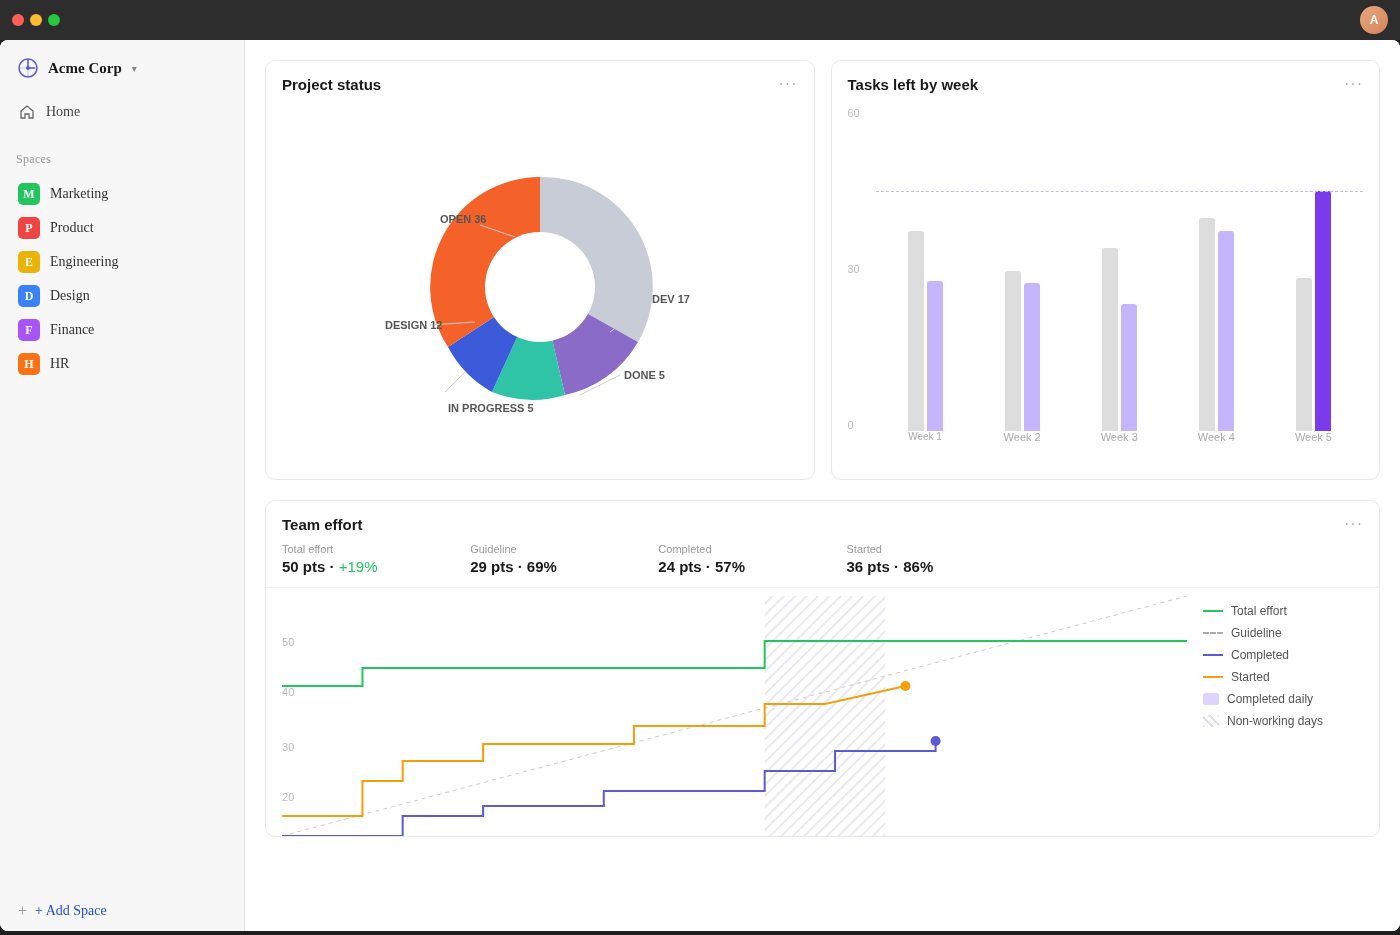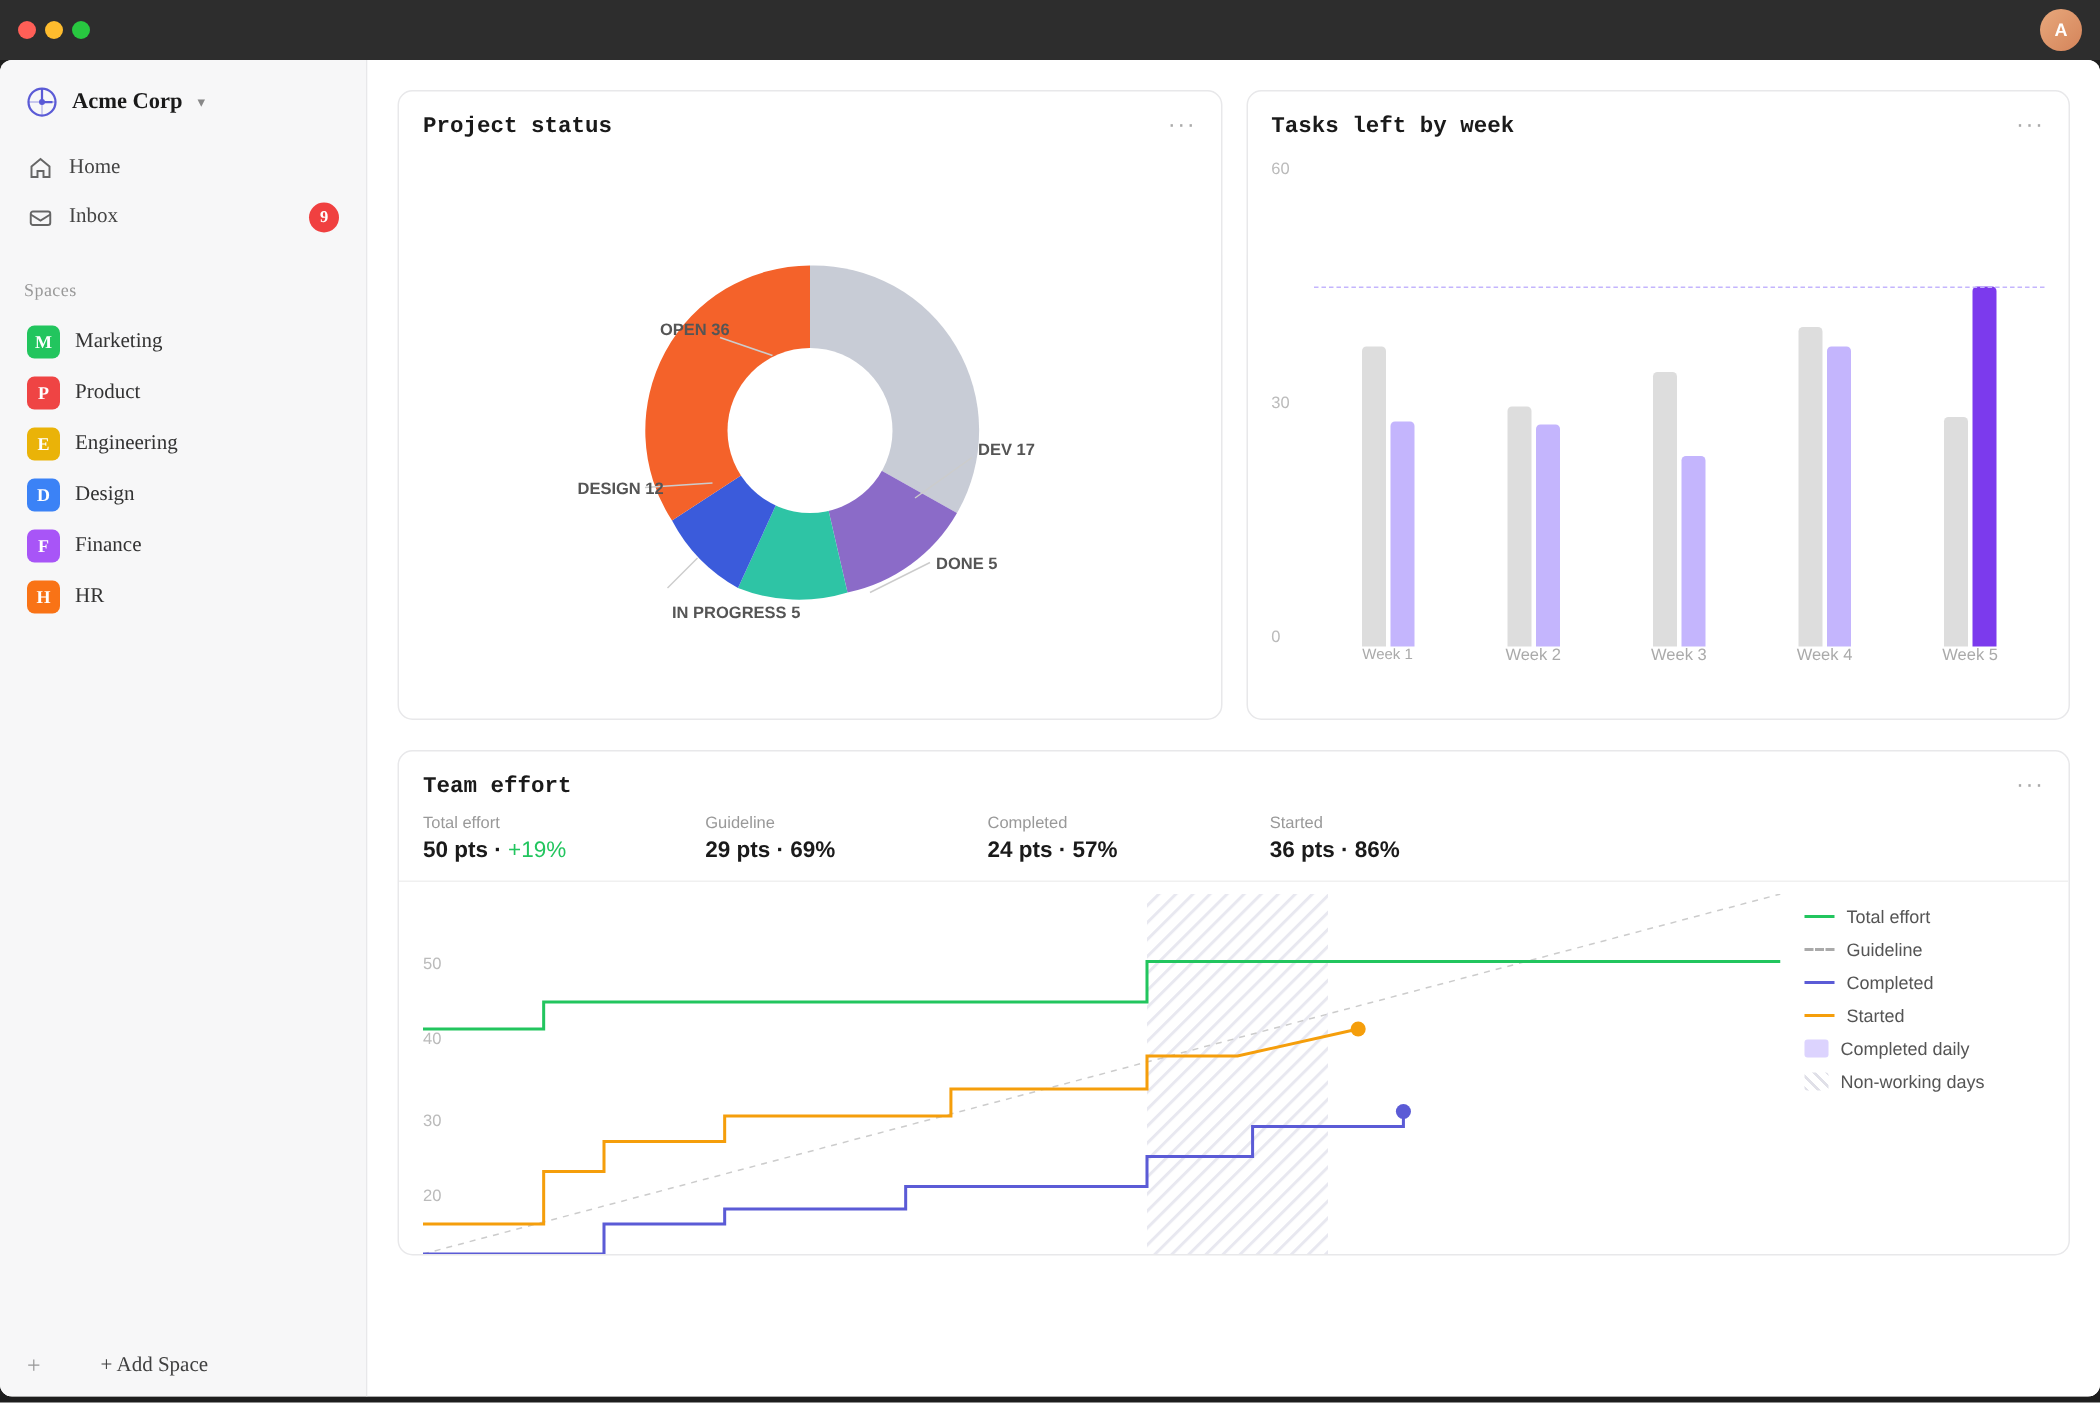"Project status" .card-title { font-family: Liberation Mono, monospace -> none }
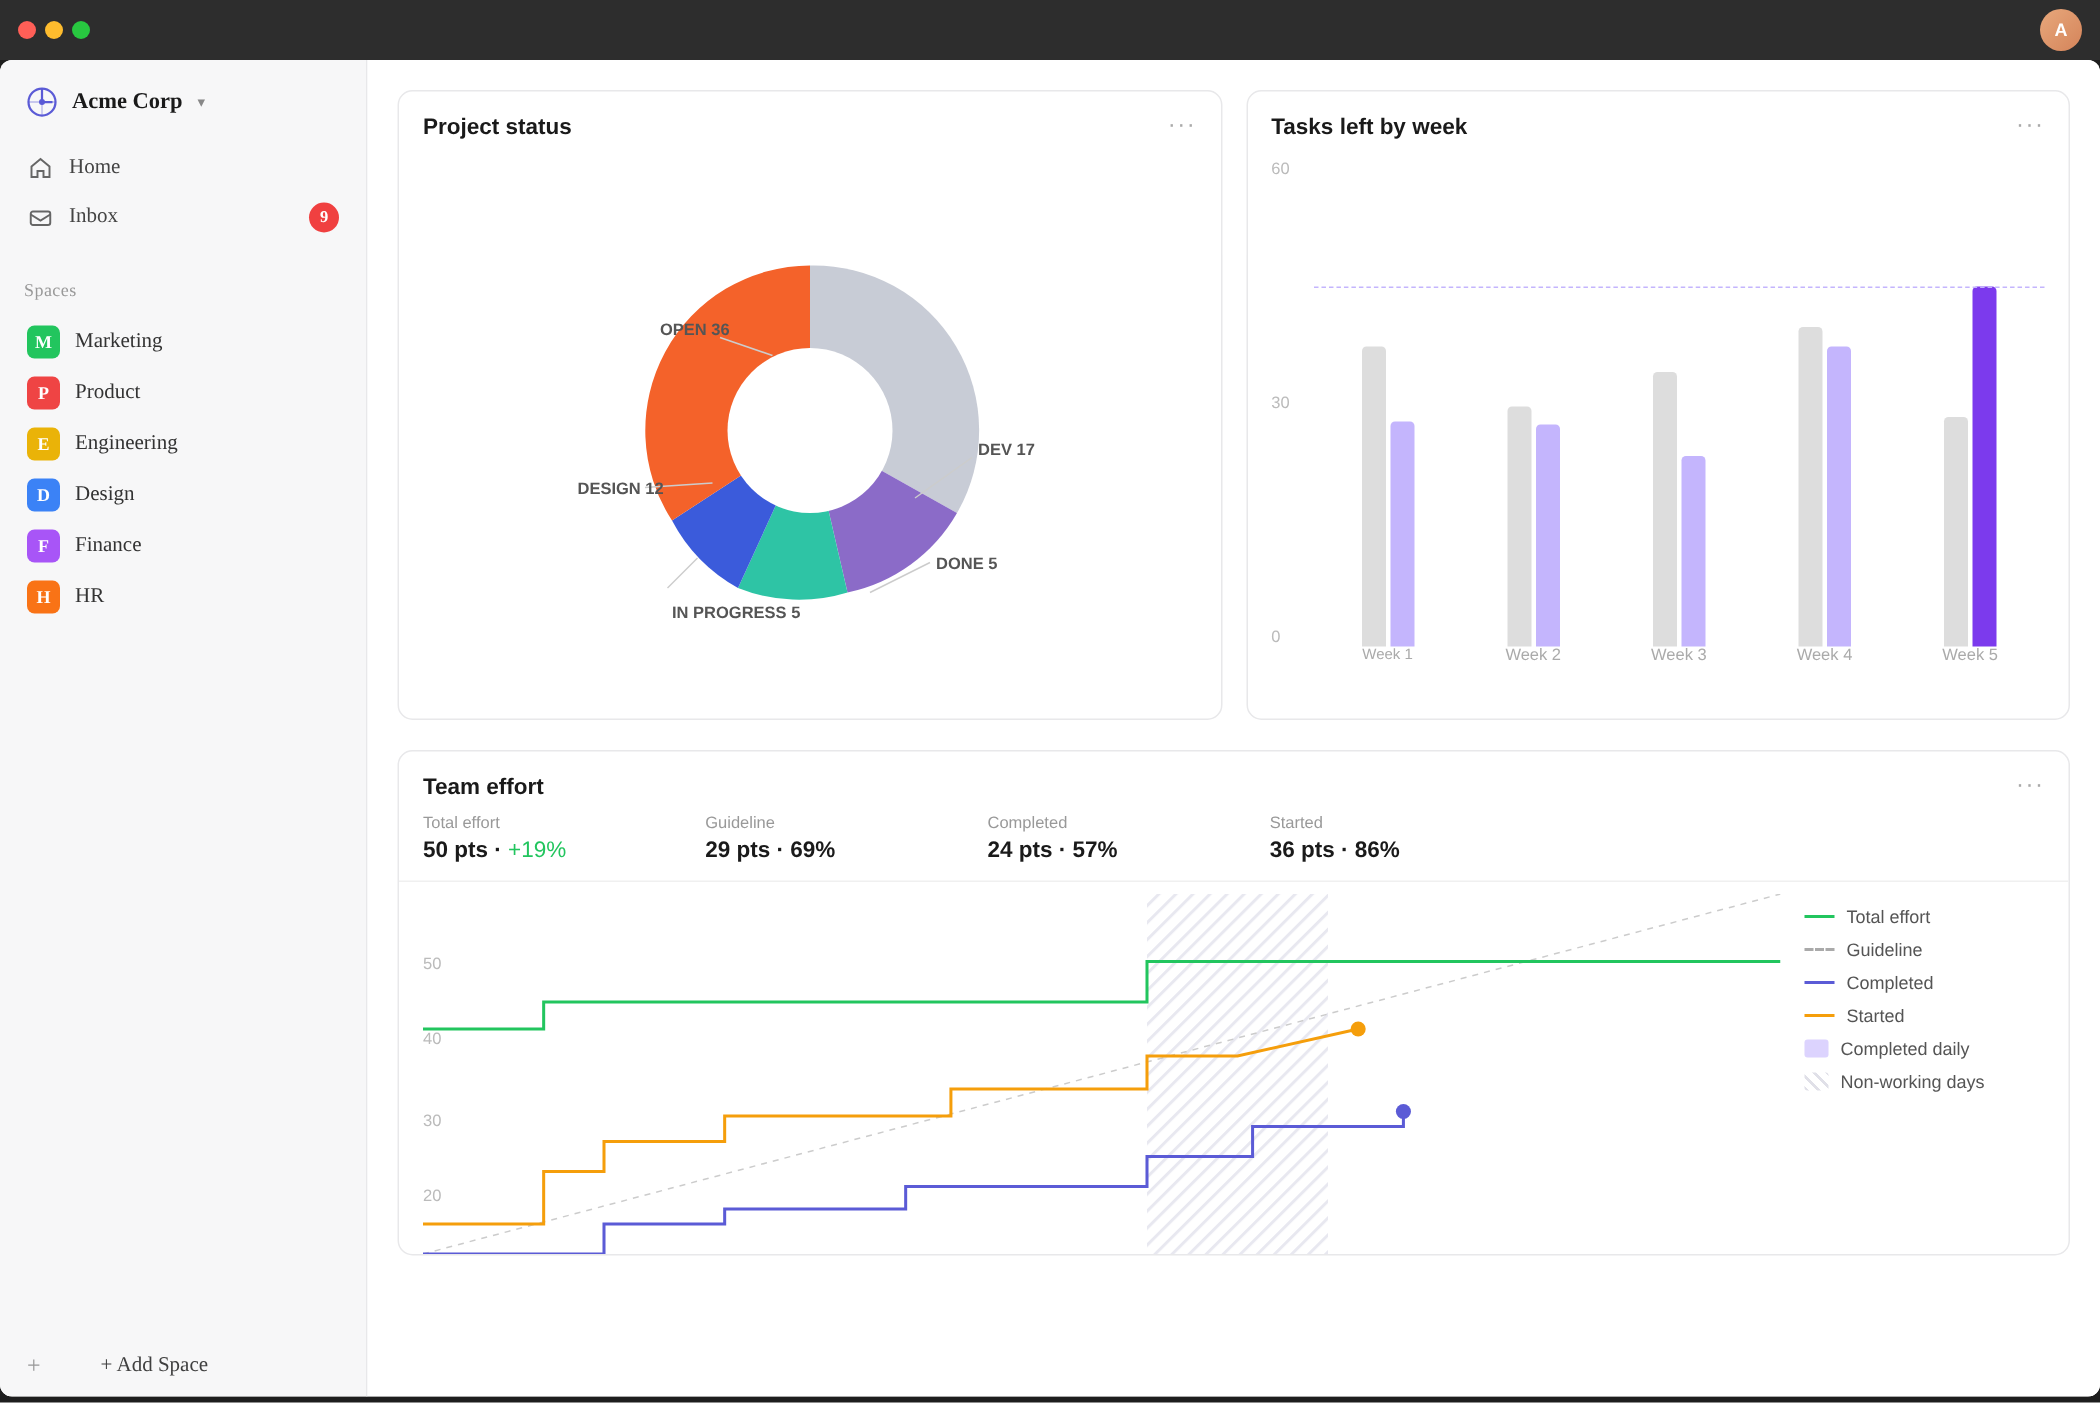"Inbox" div.nav-item { html: <div> <span> <svg> <rect></rect> <path></path> </svg> </span> <span>Inbox</span> <span>9</span> </div> -> none }
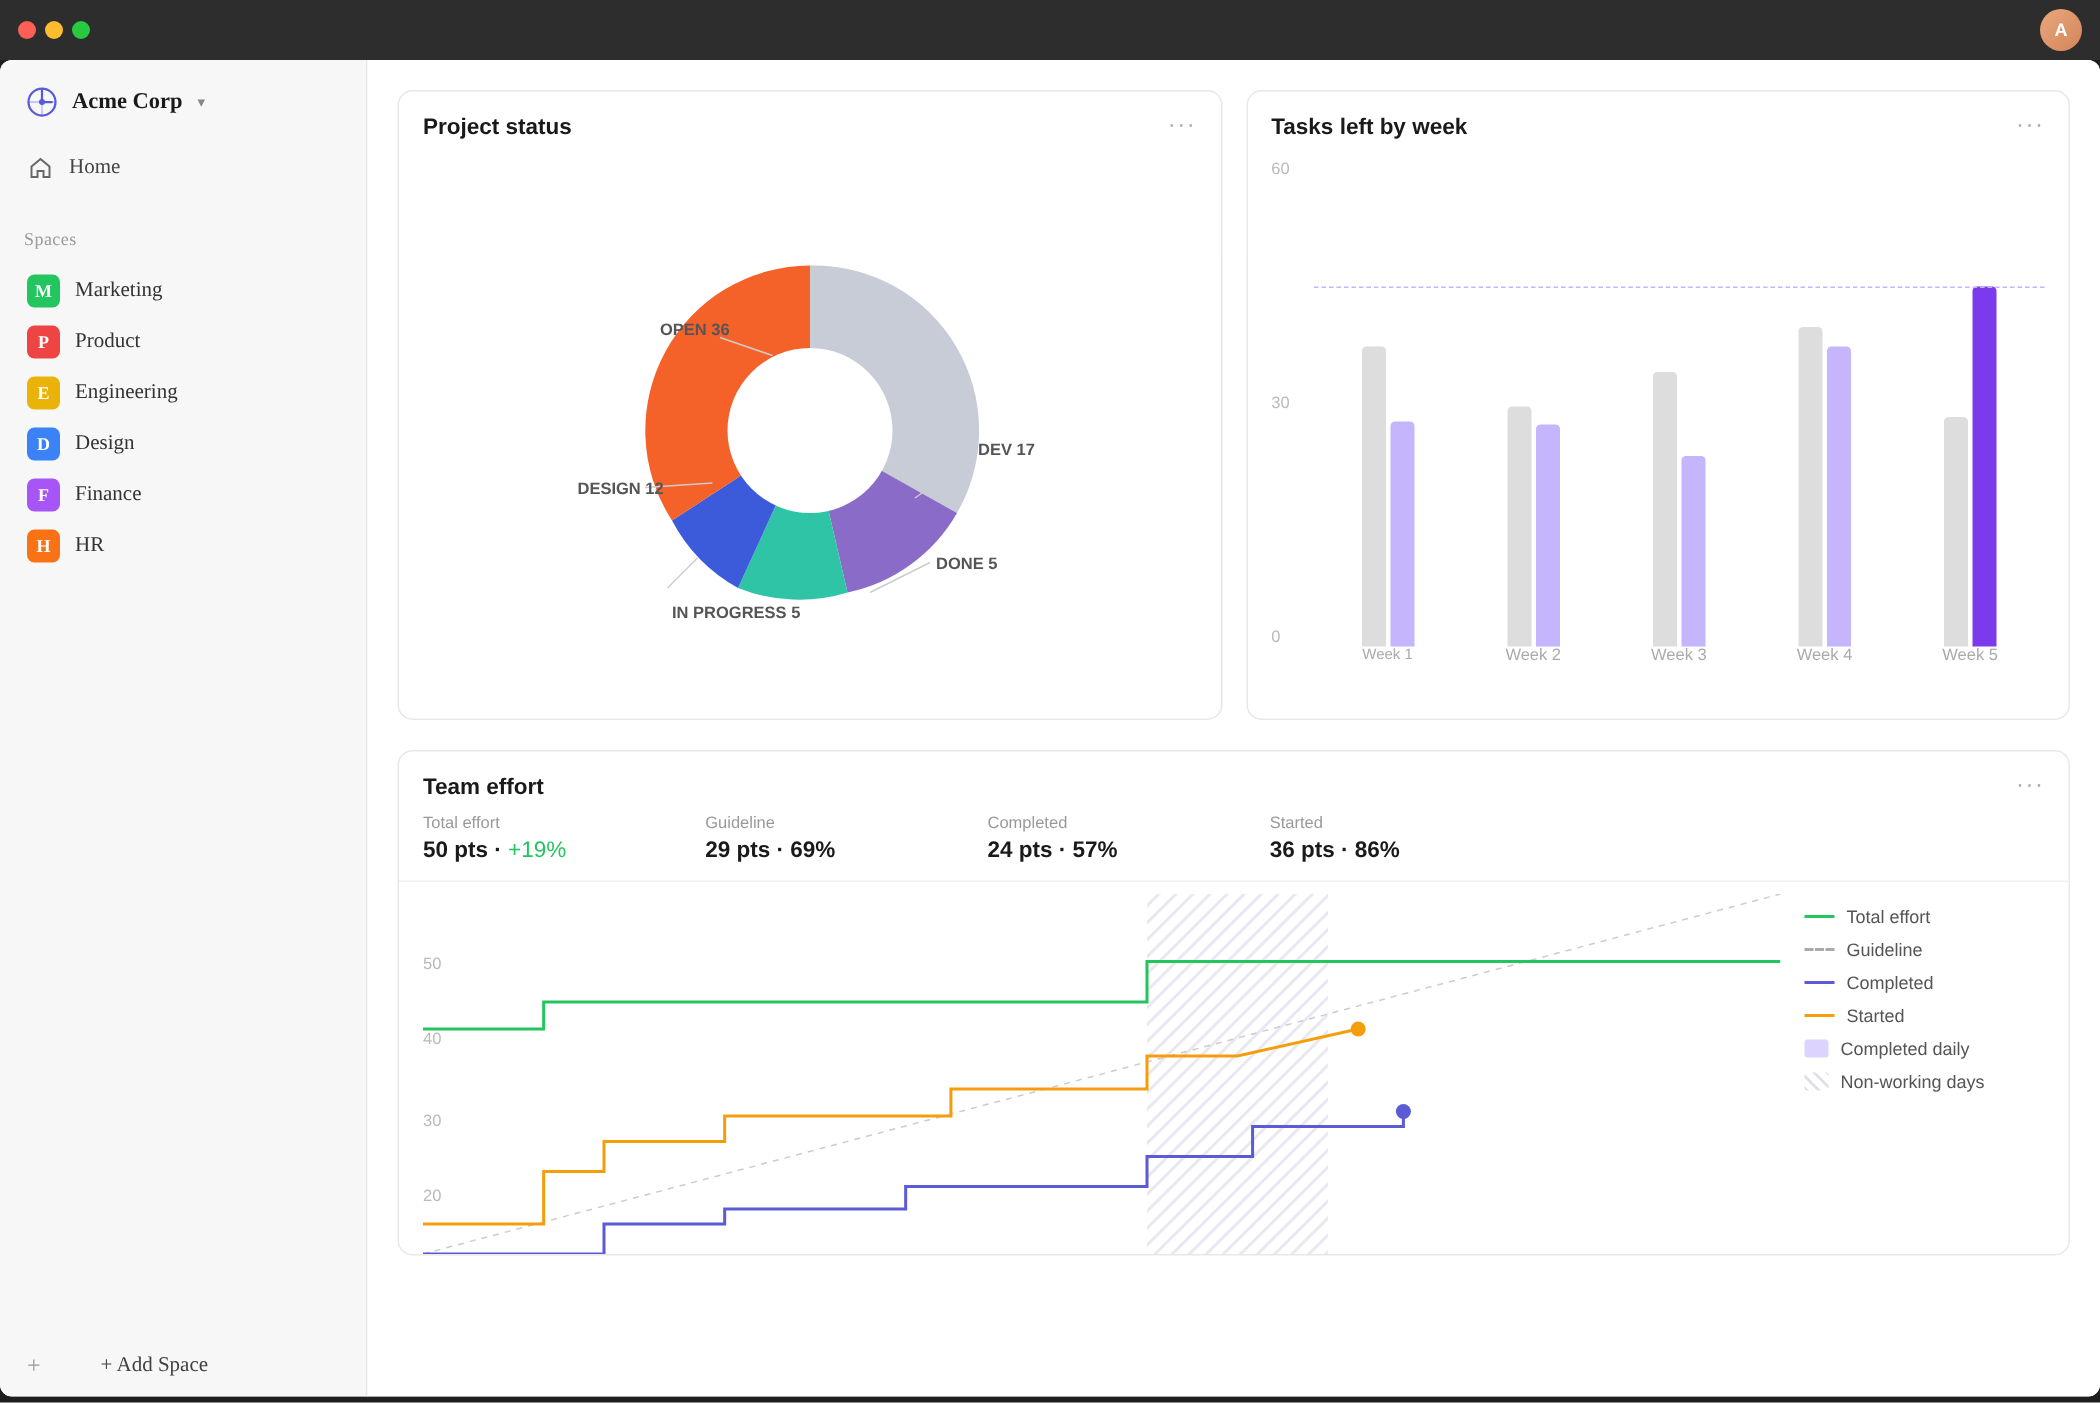"+ Add Space" span { color: #404040 -> #1d4ed8; margin-left: 32px -> none }
